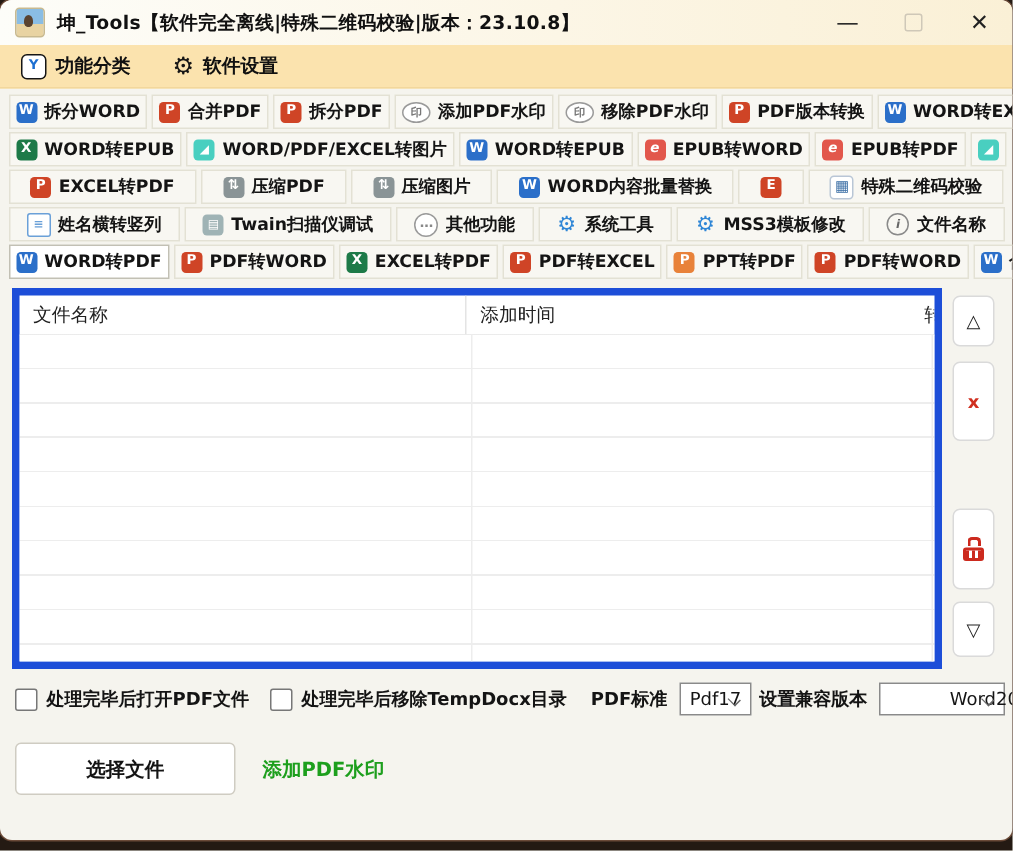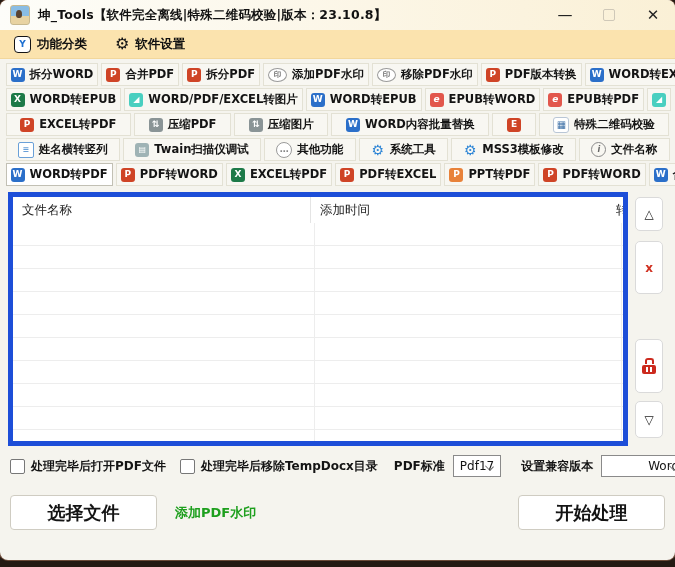"Pdf17" .select.pdf { margin-right: 18px -> 3px }
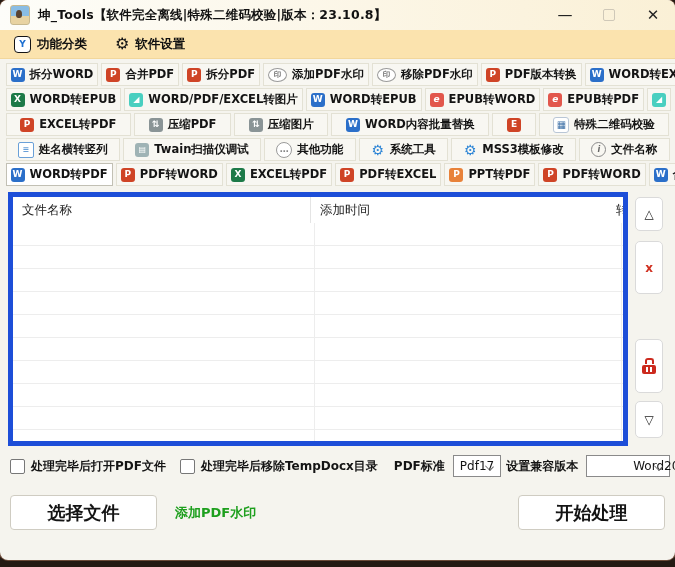"选择文件" .big-btn { font-size: 18px -> 13px }
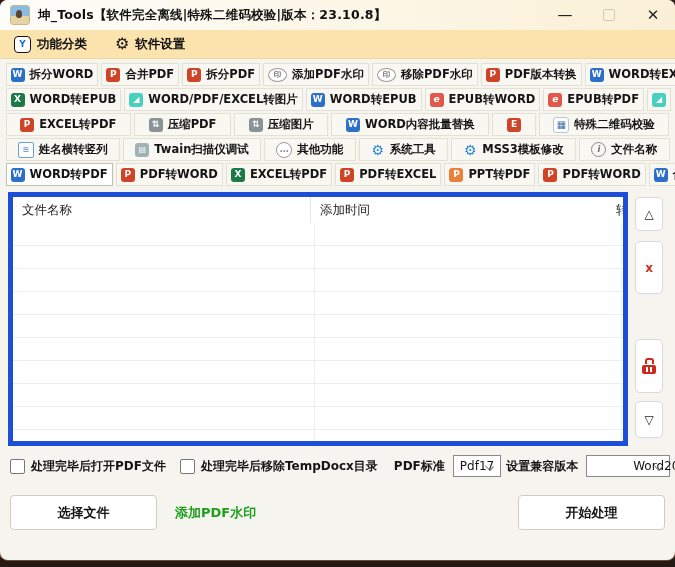"开始处理" div.big-btn { html: <div>开始处理</div> -> none }
